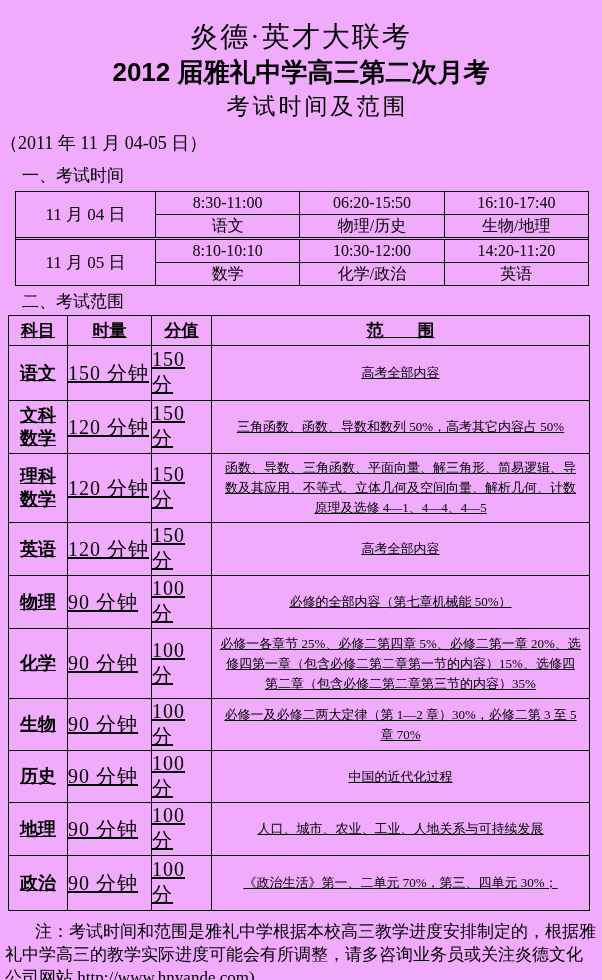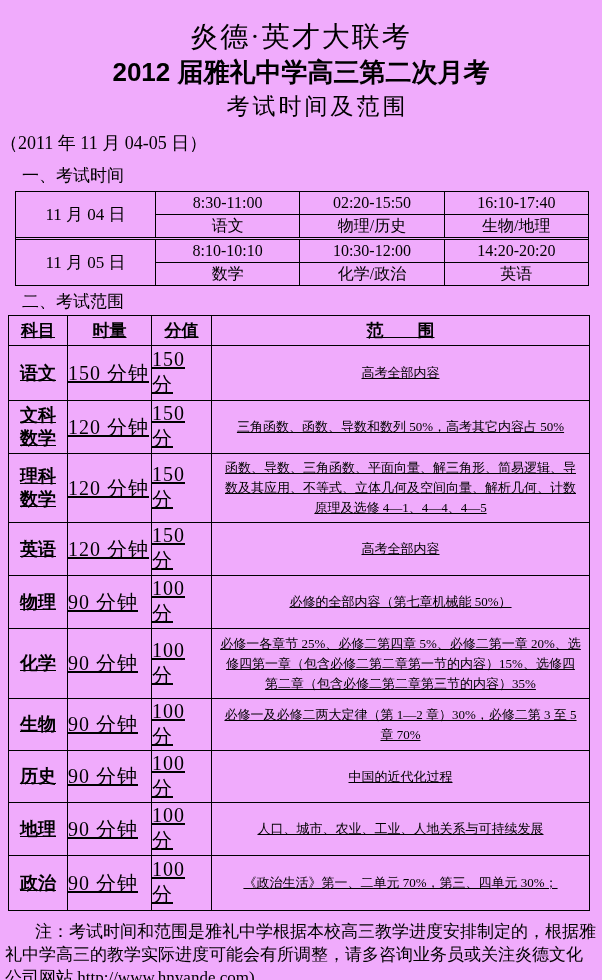"02:20-15:50" div.t1-time { text: 02:20-15:50 -> 06:20-15:50 }
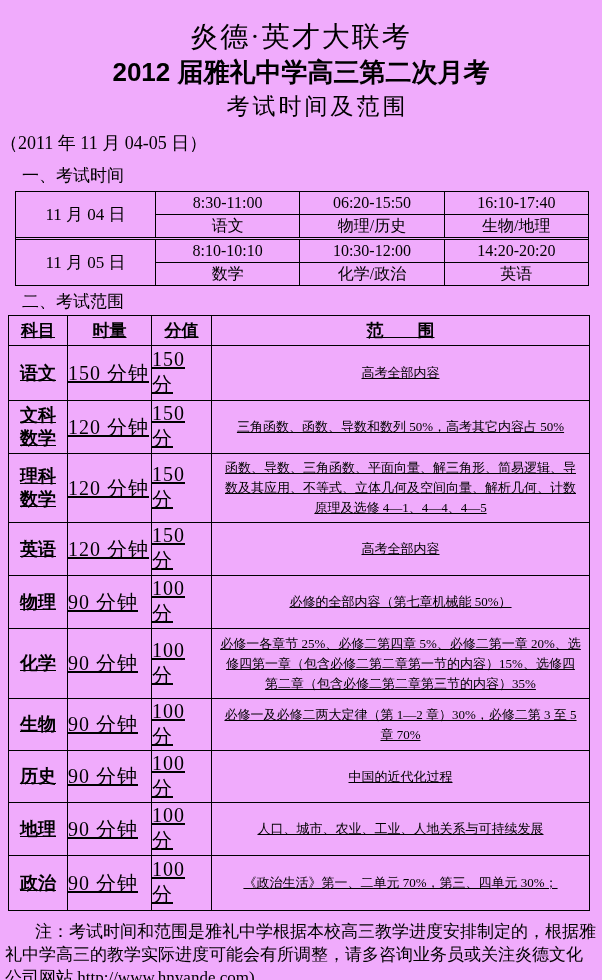"14:20-20:20" div.t1-time { text: 14:20-20:20 -> 14:20-11:20 }
